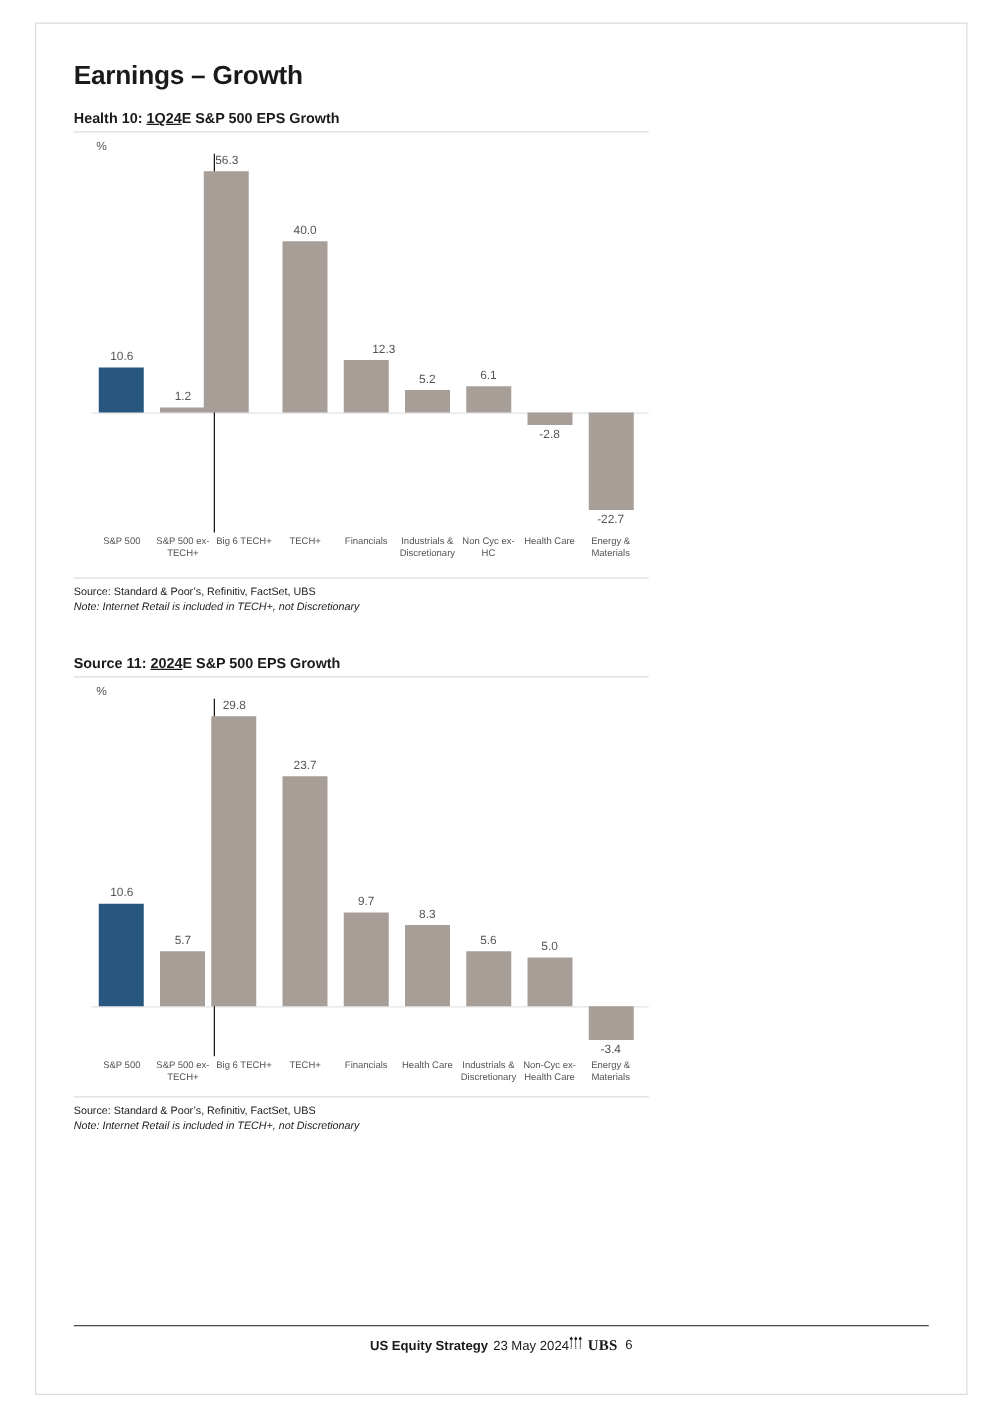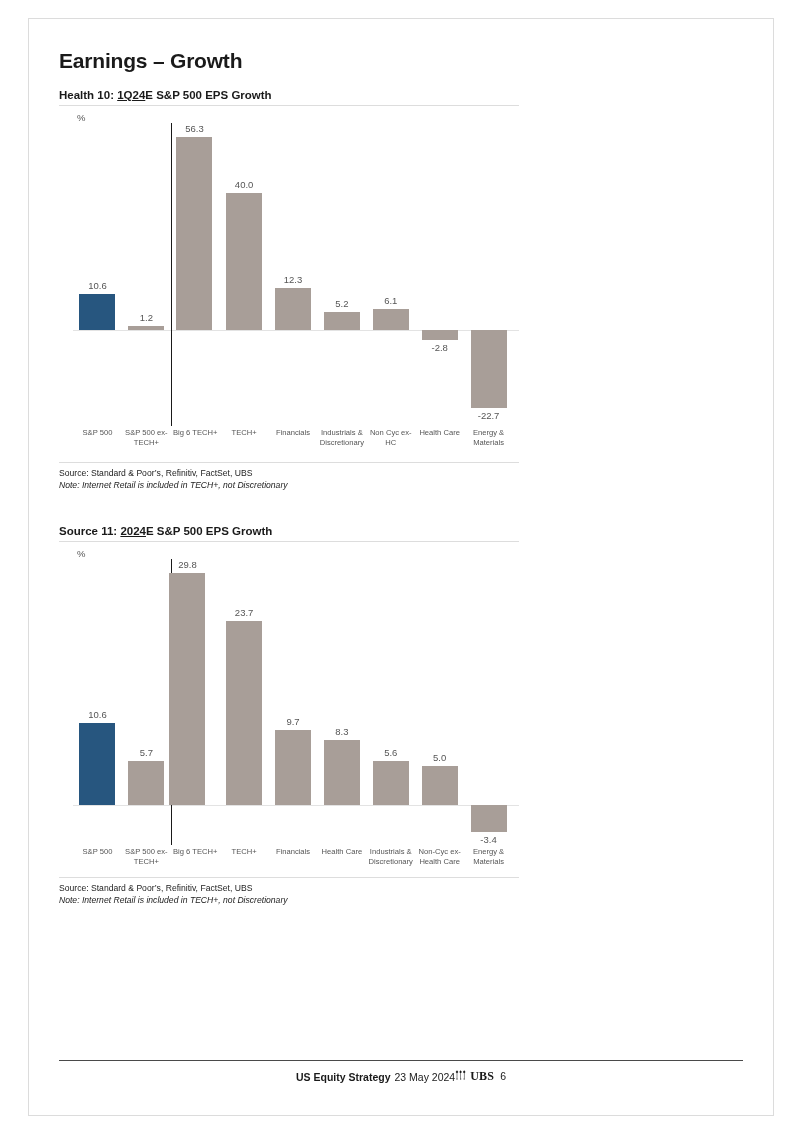"56.3" div.bar-col { left: 111px -> 98px }
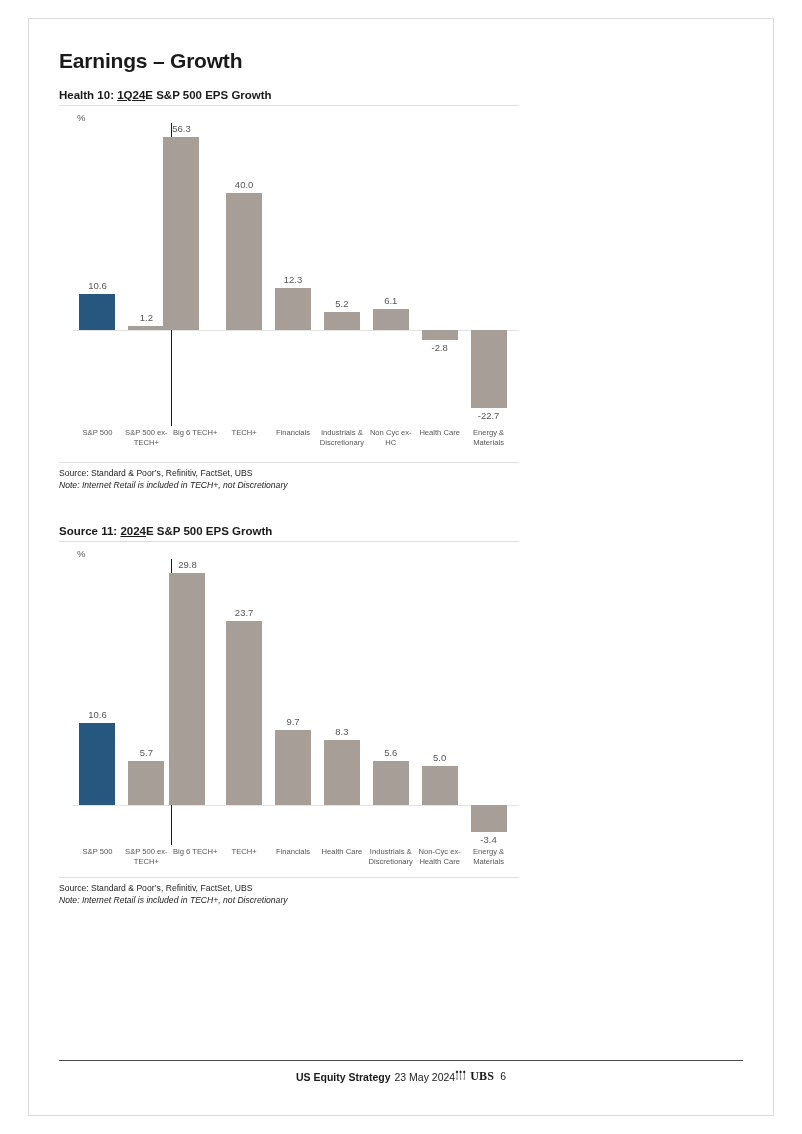"12.3" div.bar-label { margin-left: none -> 14px }
